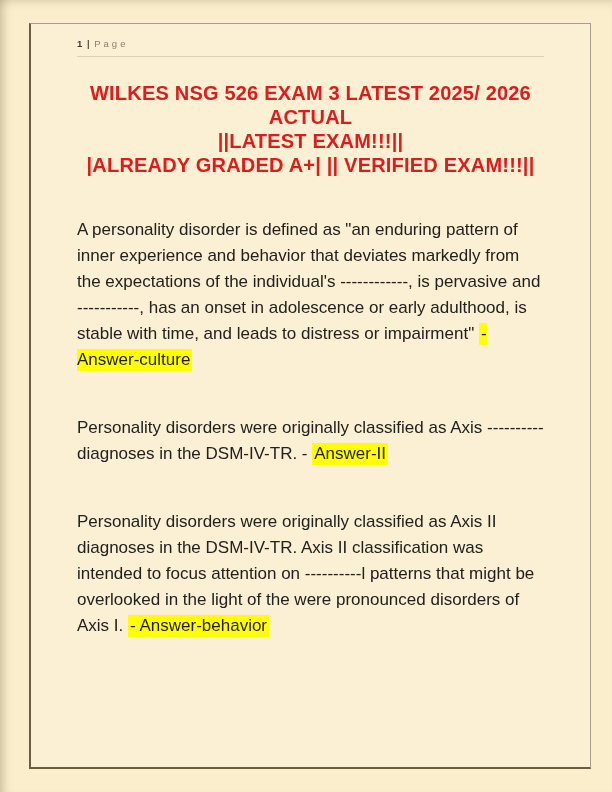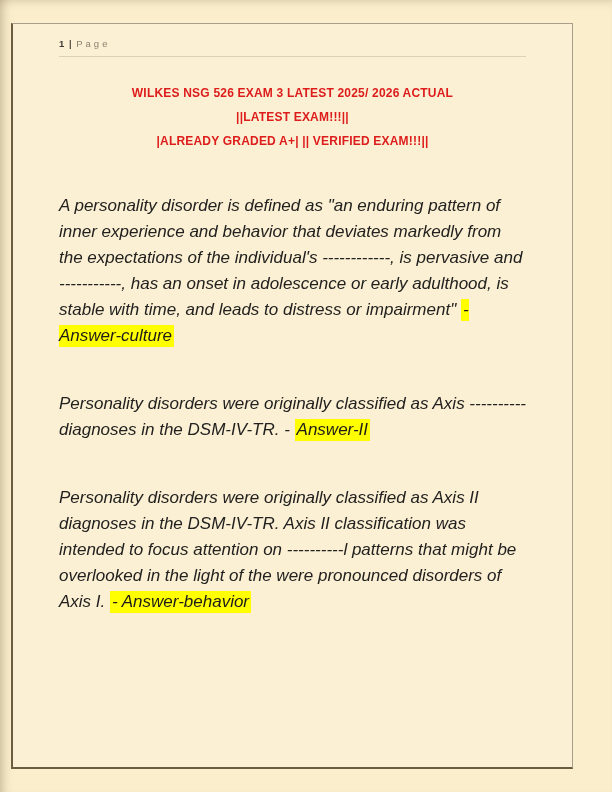"1 | Page" .page { left: 11px -> 29px }
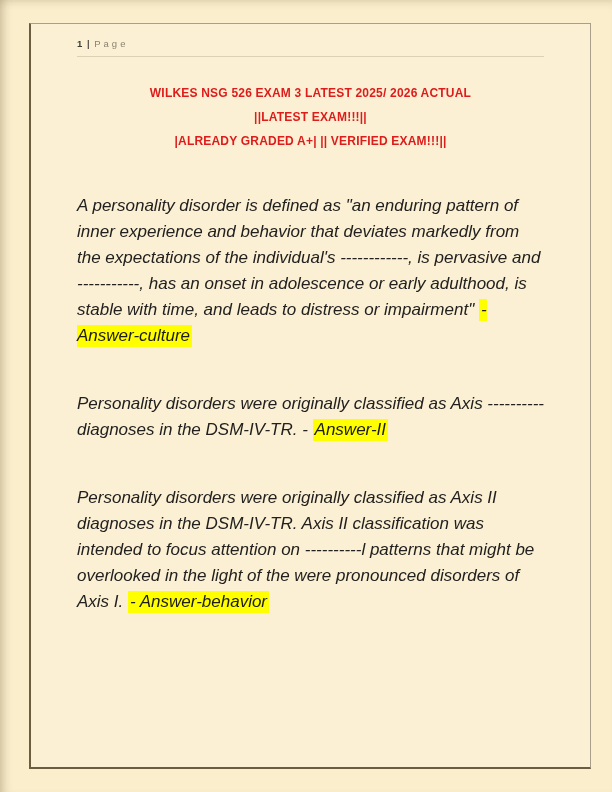"WILKES NSG 526 EXAM 3" .exam-title { font-size: 12px -> 20px }
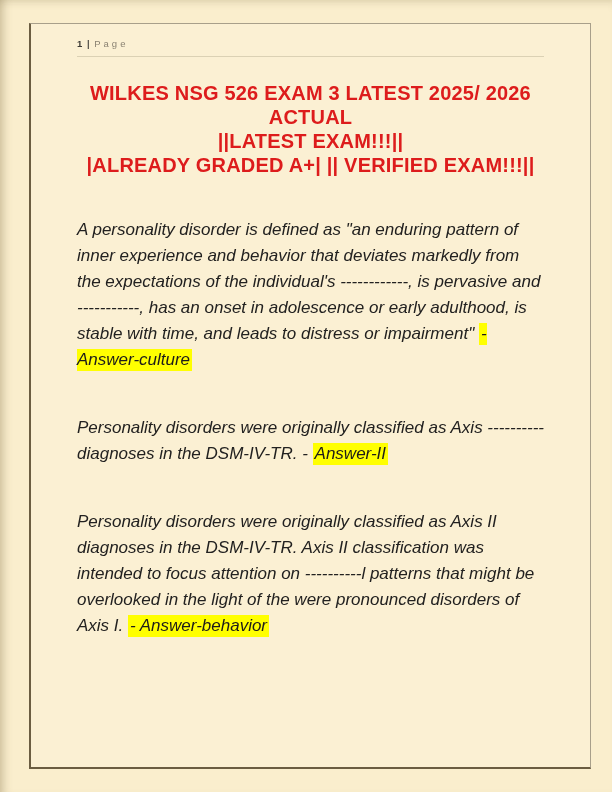"A personality disorder is defined" .document-body { font-style: italic -> none }
